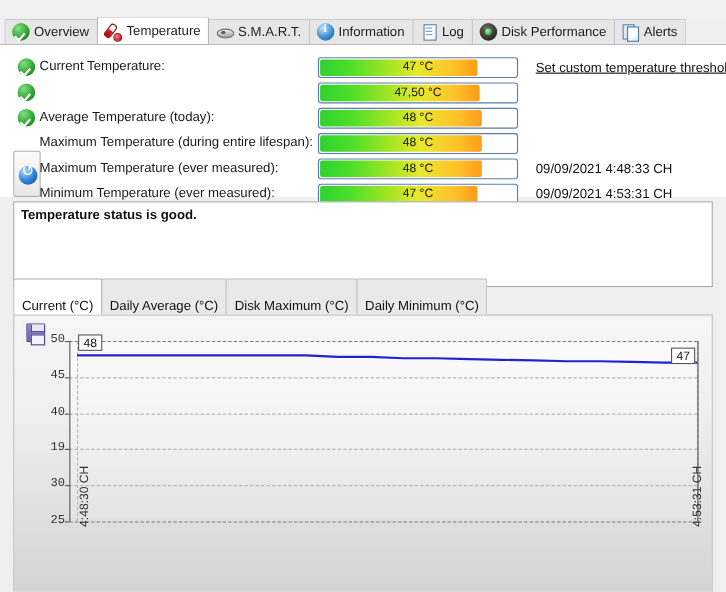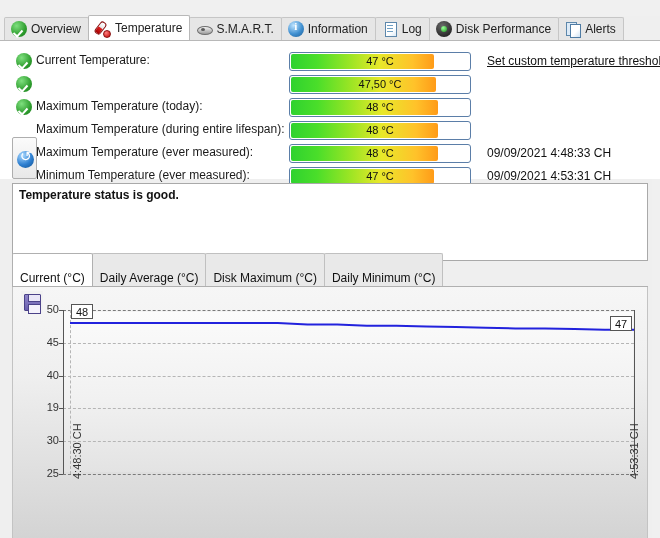"Maximum Temperature (today):" span.lbl { text: Maximum -> Average }
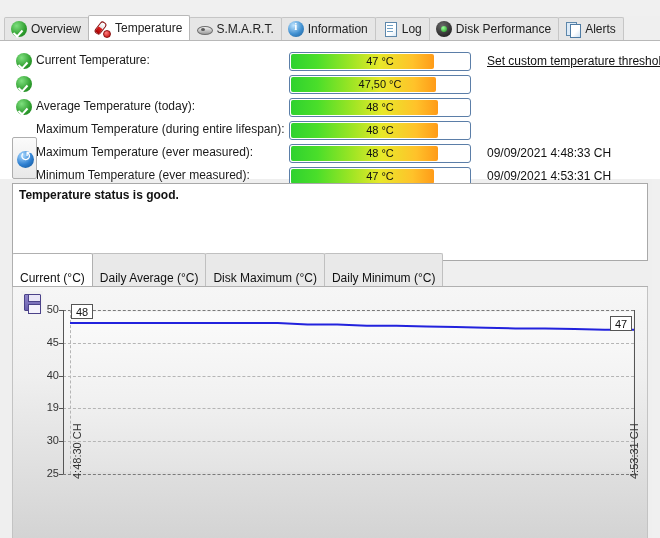"50" .ytick { font-family: none -> Liberation Mono, monospace }
